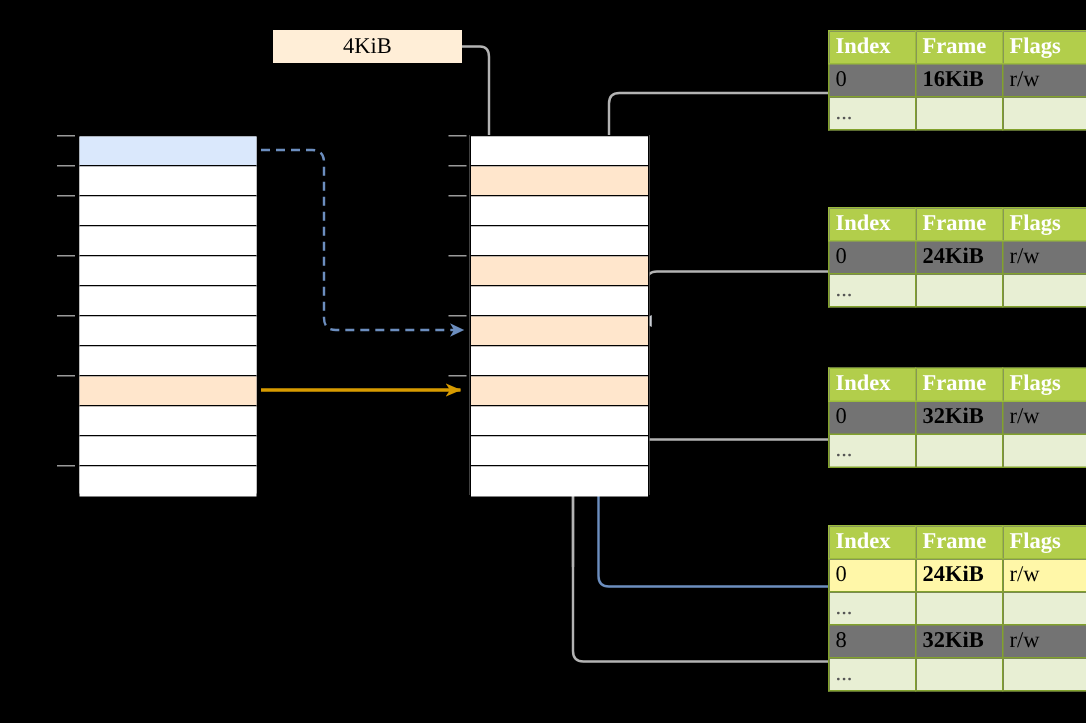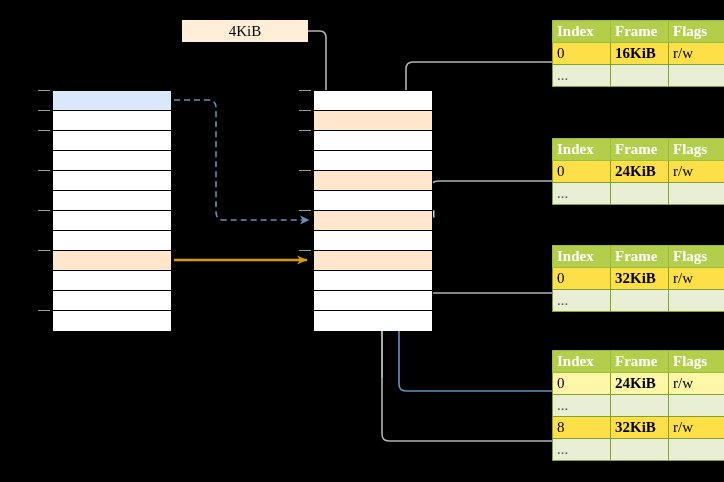"Index" .ptable { background: #fde047 -> #737373 }
